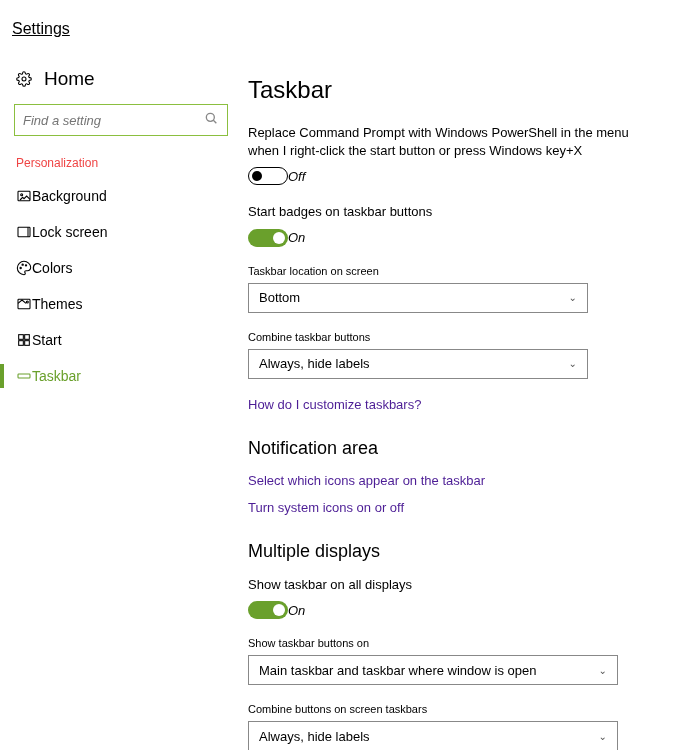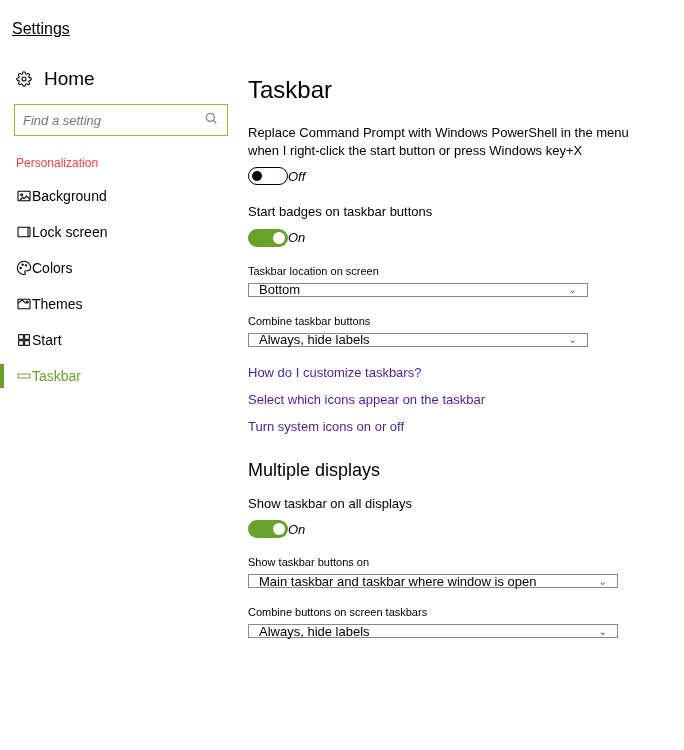"Bottom" .select-box { height: 14px -> 30px }
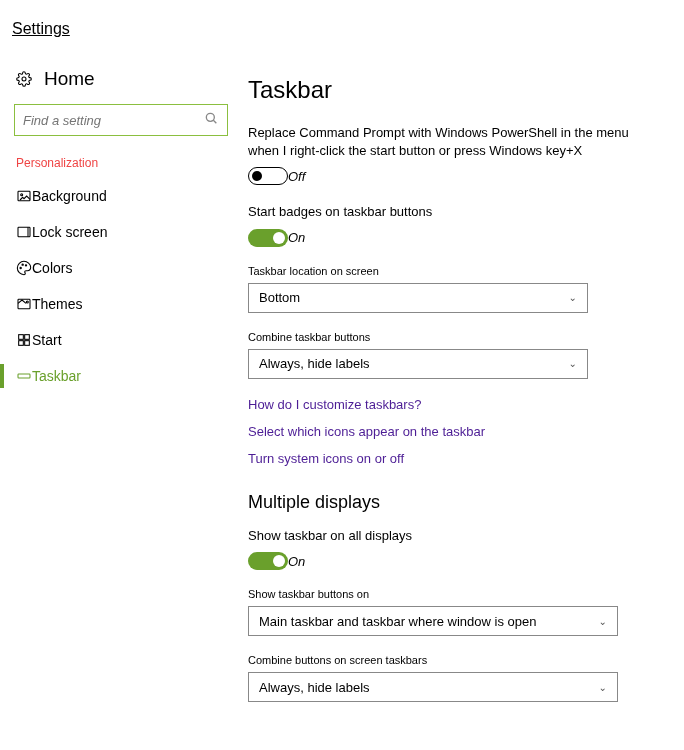"Notification area" h2.section-title { html: none -> <h2>Notification area</h2> }
